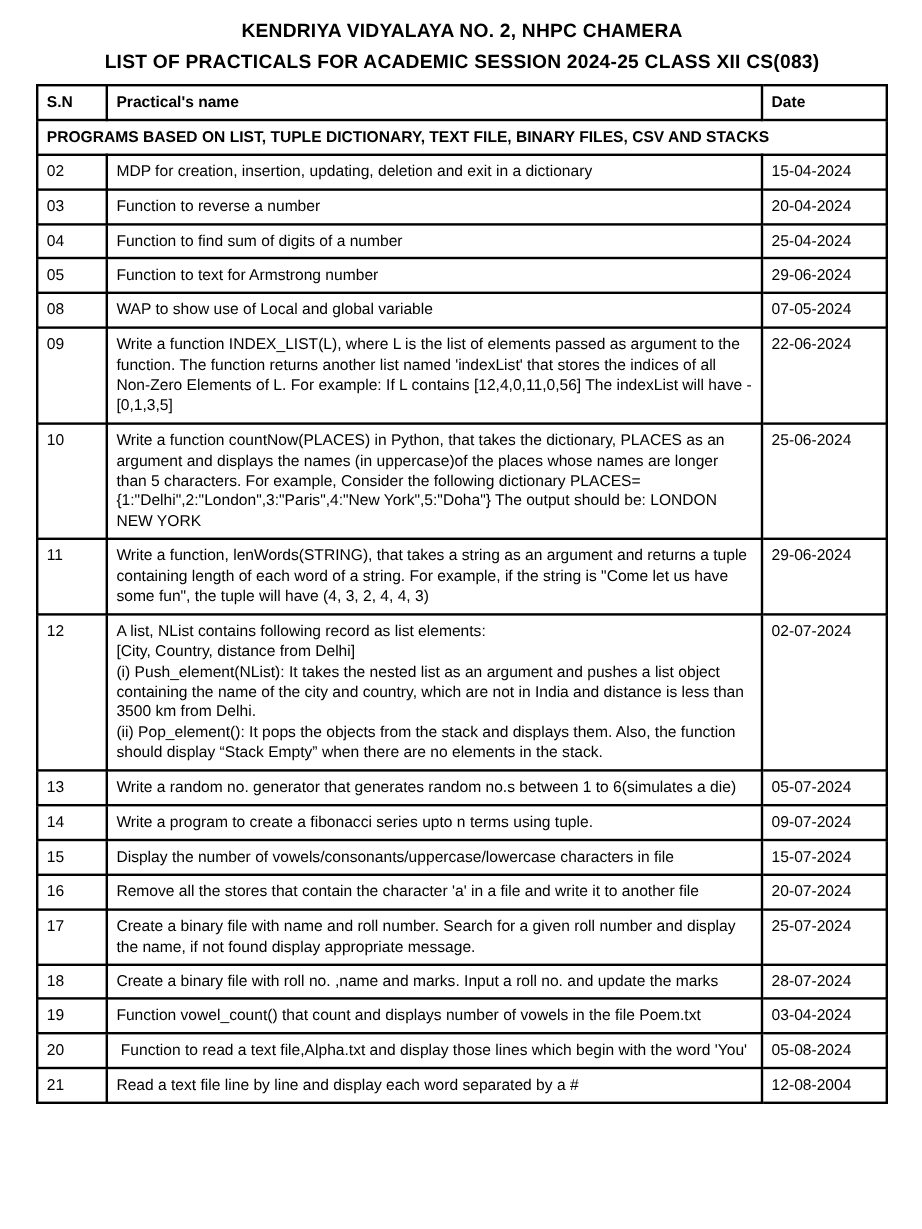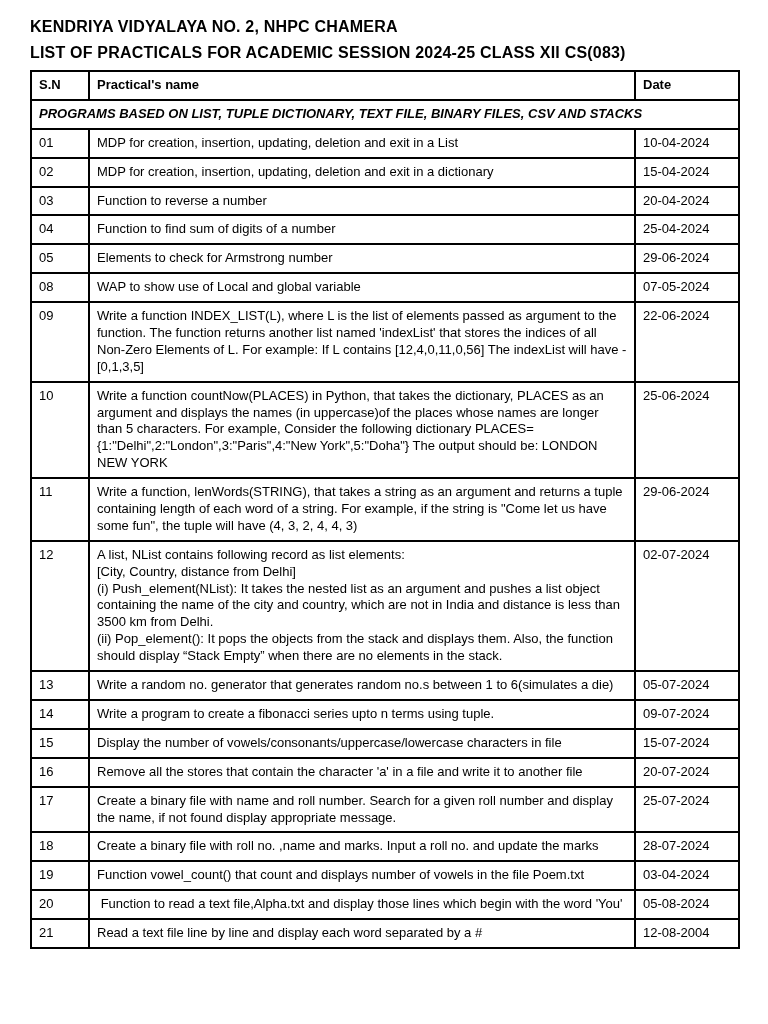"KENDRIYA VIDYALAYA NO. 2, NHPC" .doc-title, .doc-subtitle { text-align: left -> center }
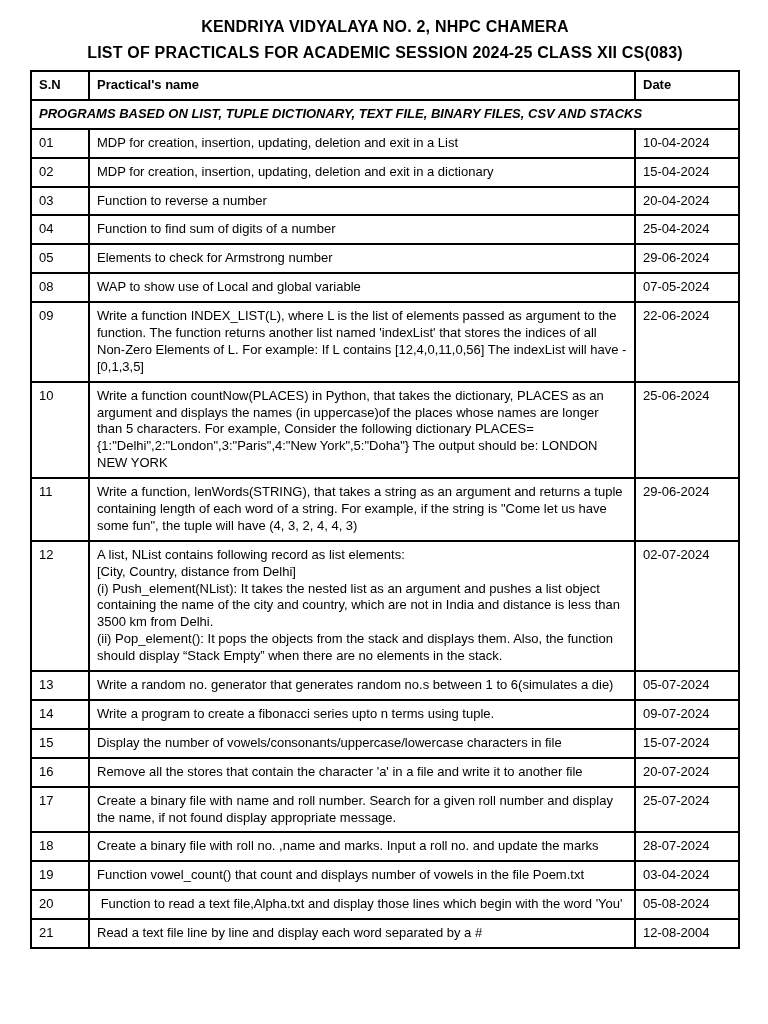"PROGRAMS BASED ON LIST, TUPLE" td.section-cell { font-style: italic -> none }
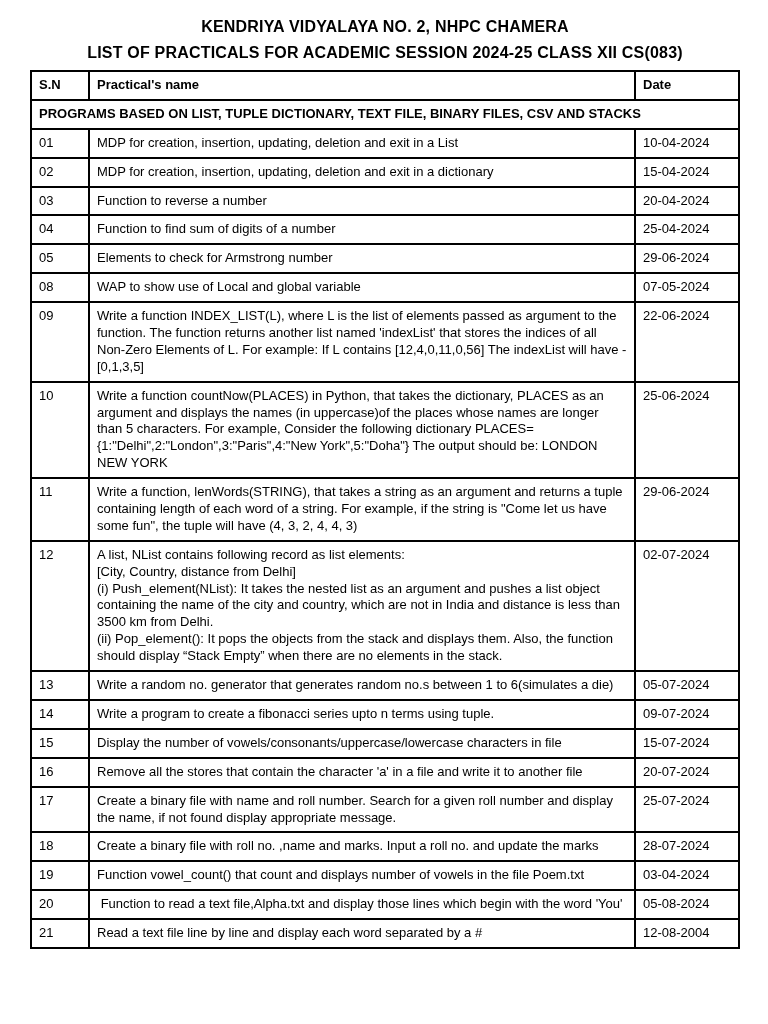"01" tr { html: <tr> <td>01</td> <td>MDP for creation, insertion, updating, deletion and exit in a List</td> <td>10-04-2024</td> </tr> -> none }
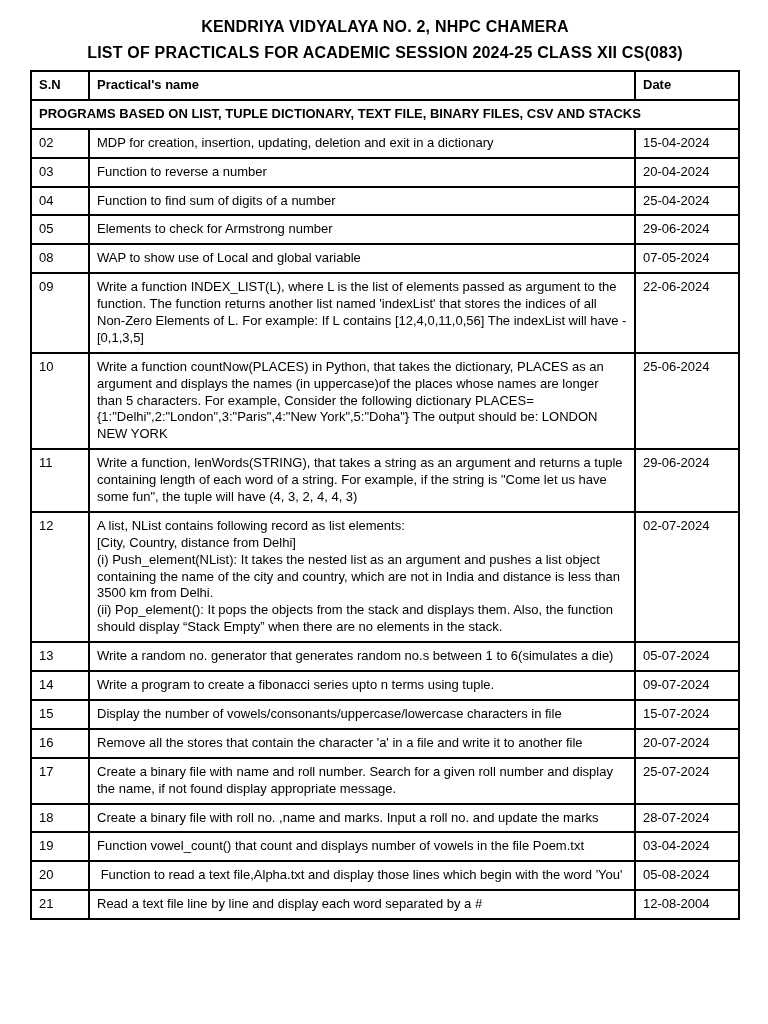"Elements to check for Armstrong" td.name-cell { text: Elements to check -> Function to text }
